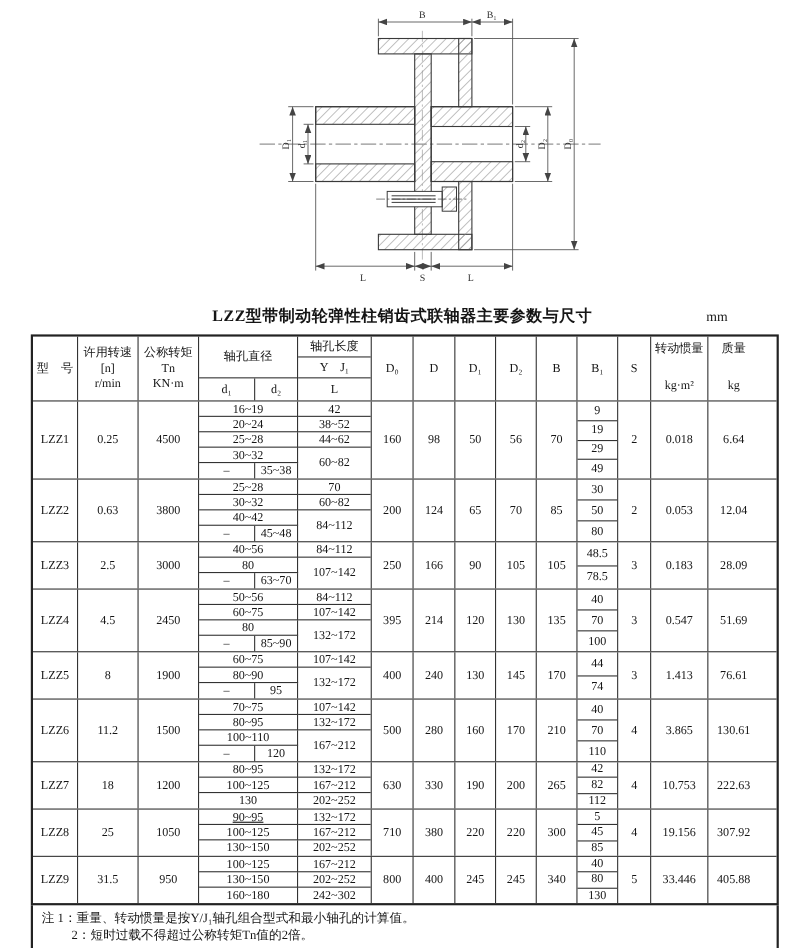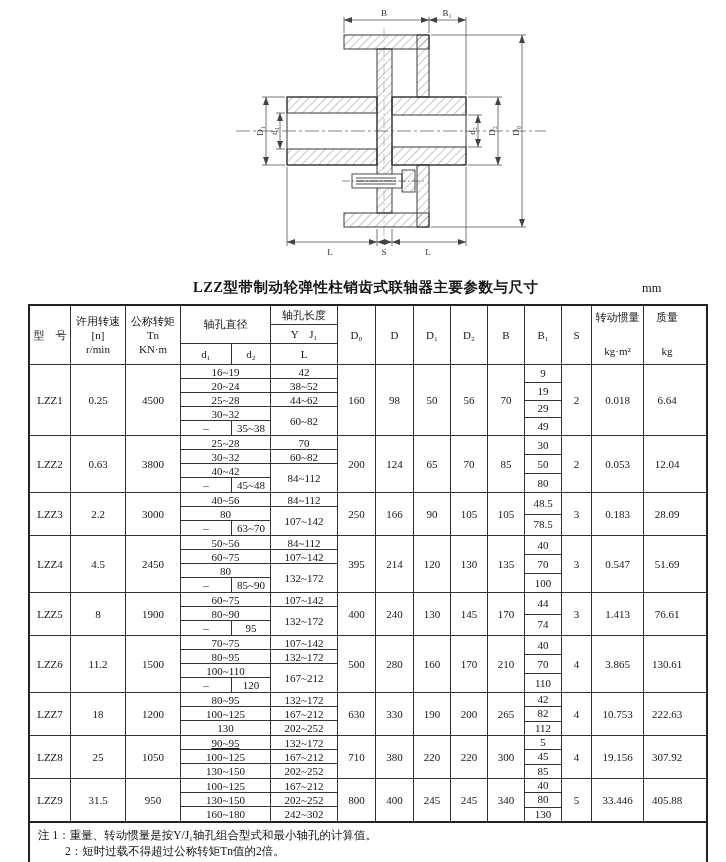"2.2" div.cell { text: 2.2 -> 2.5 }
